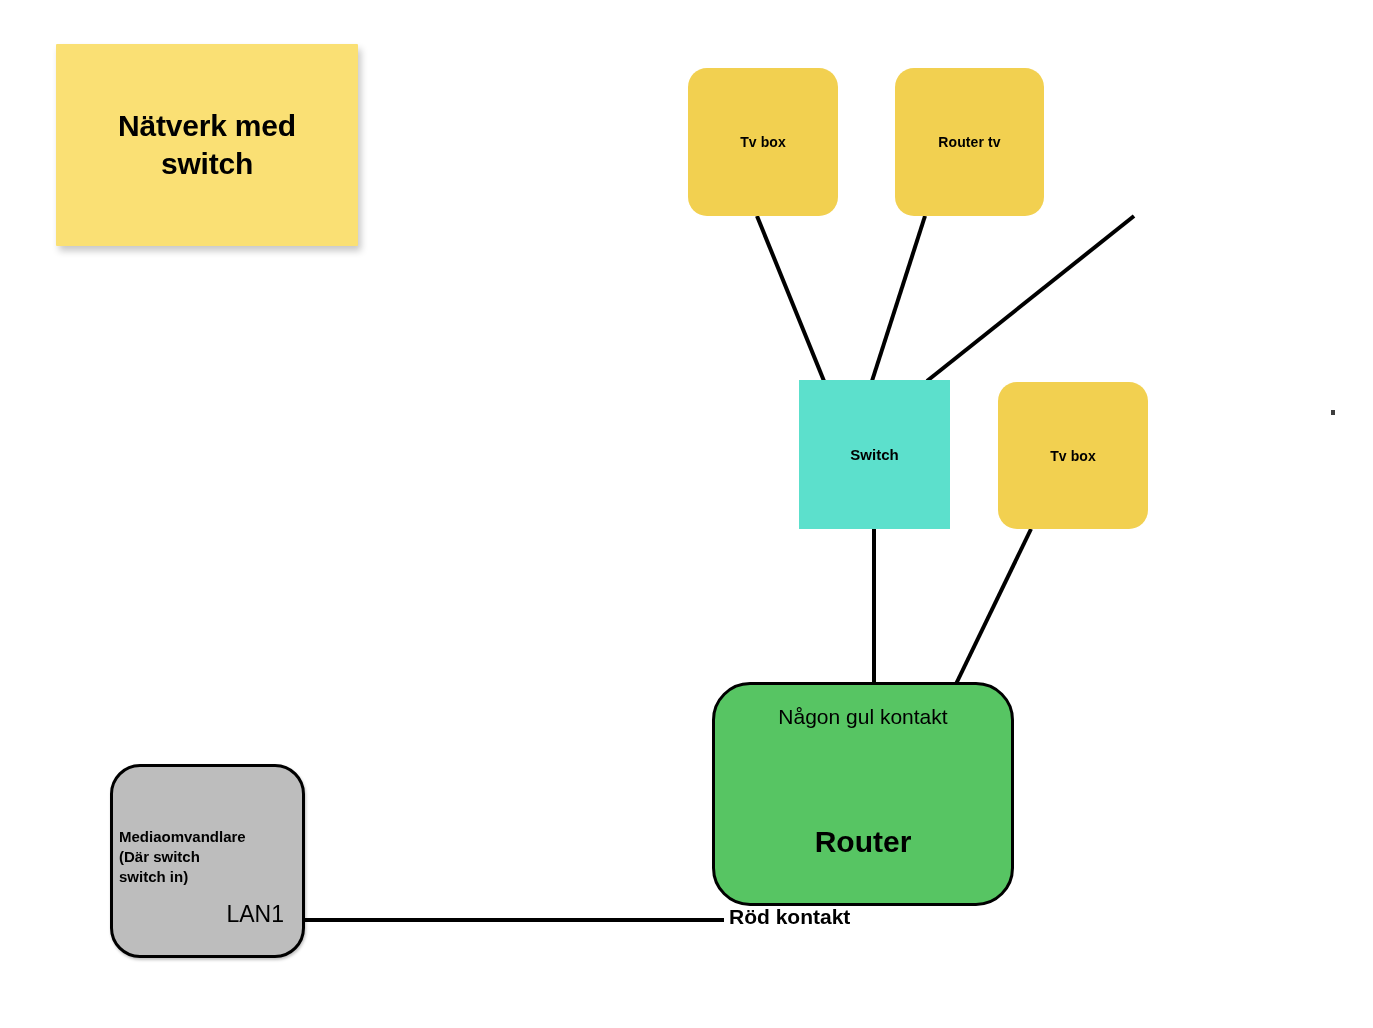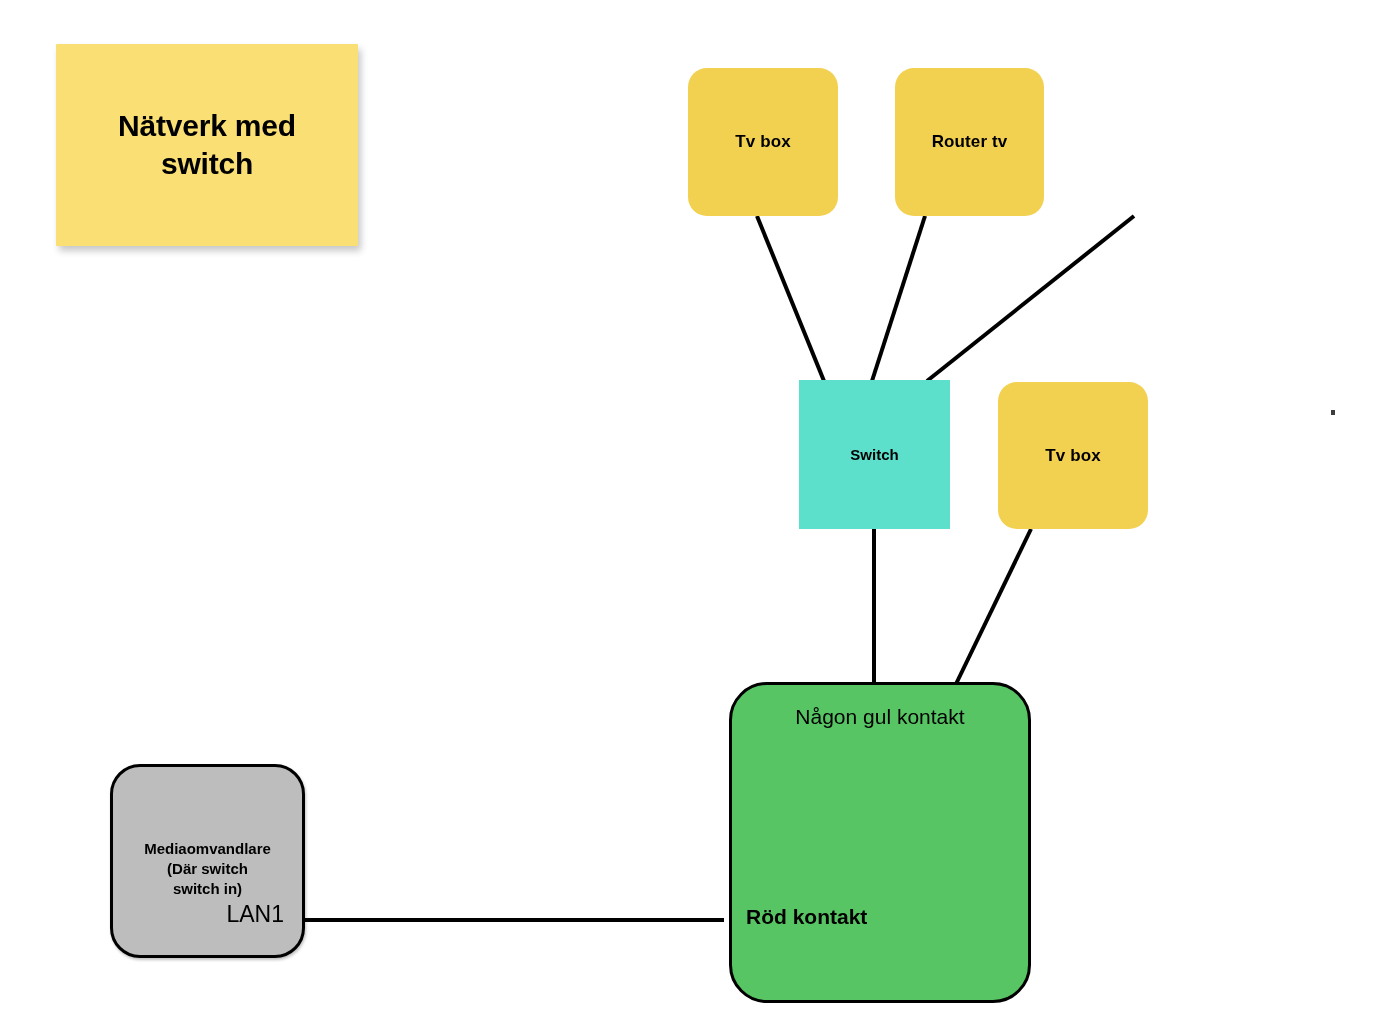"Tv box" .device-label { font-size: 17px -> 14px }
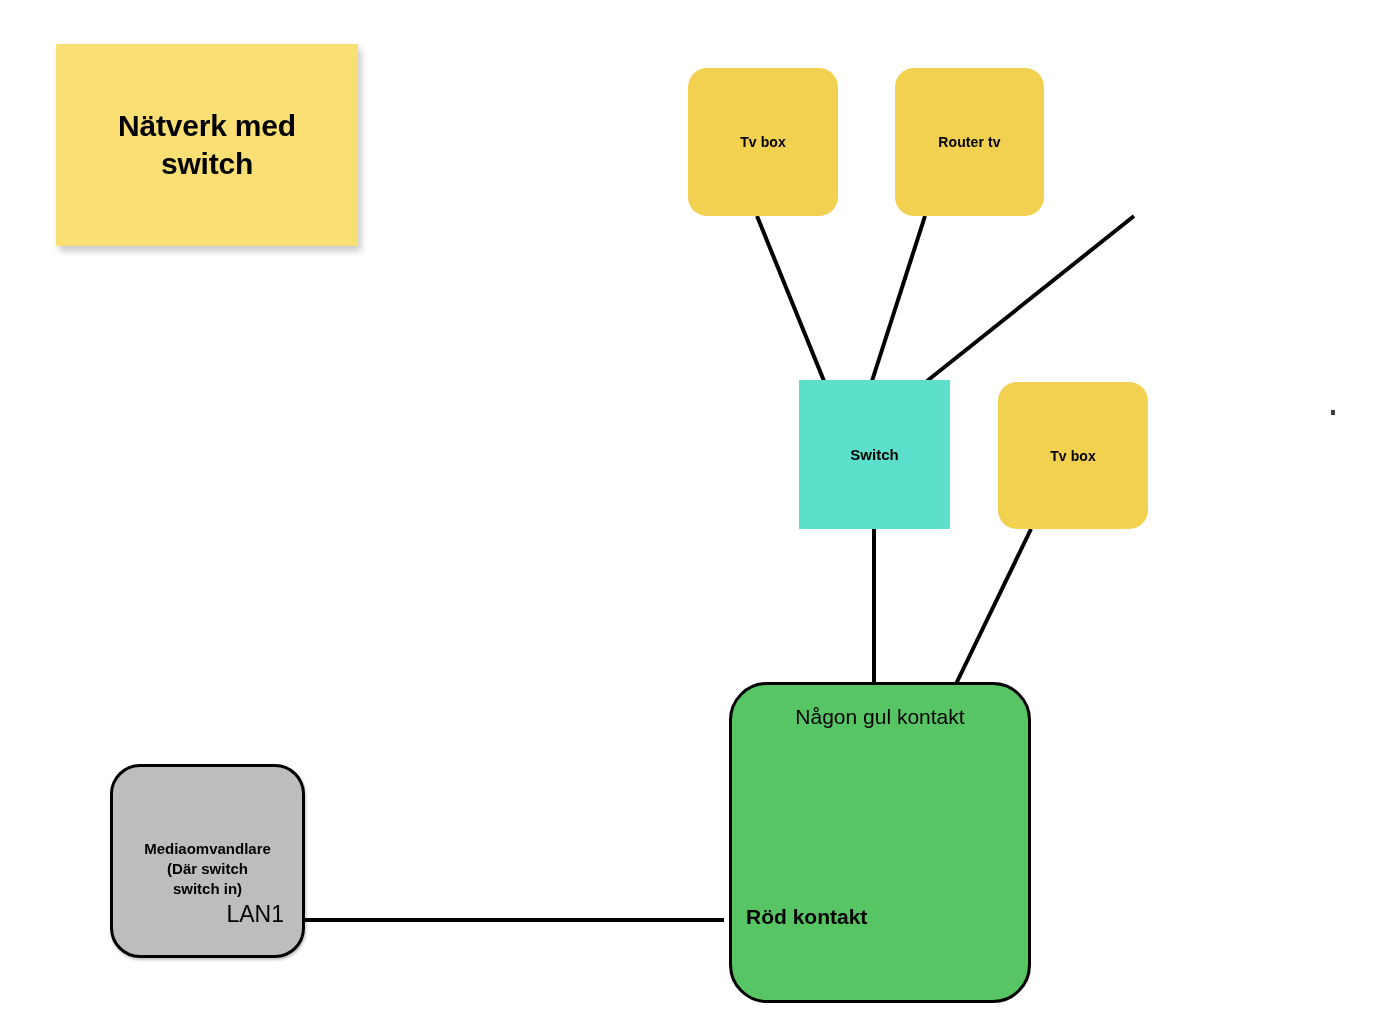"Någon gul kontakt" div.node { height: 321px -> 224px; left: 729px -> 712px }
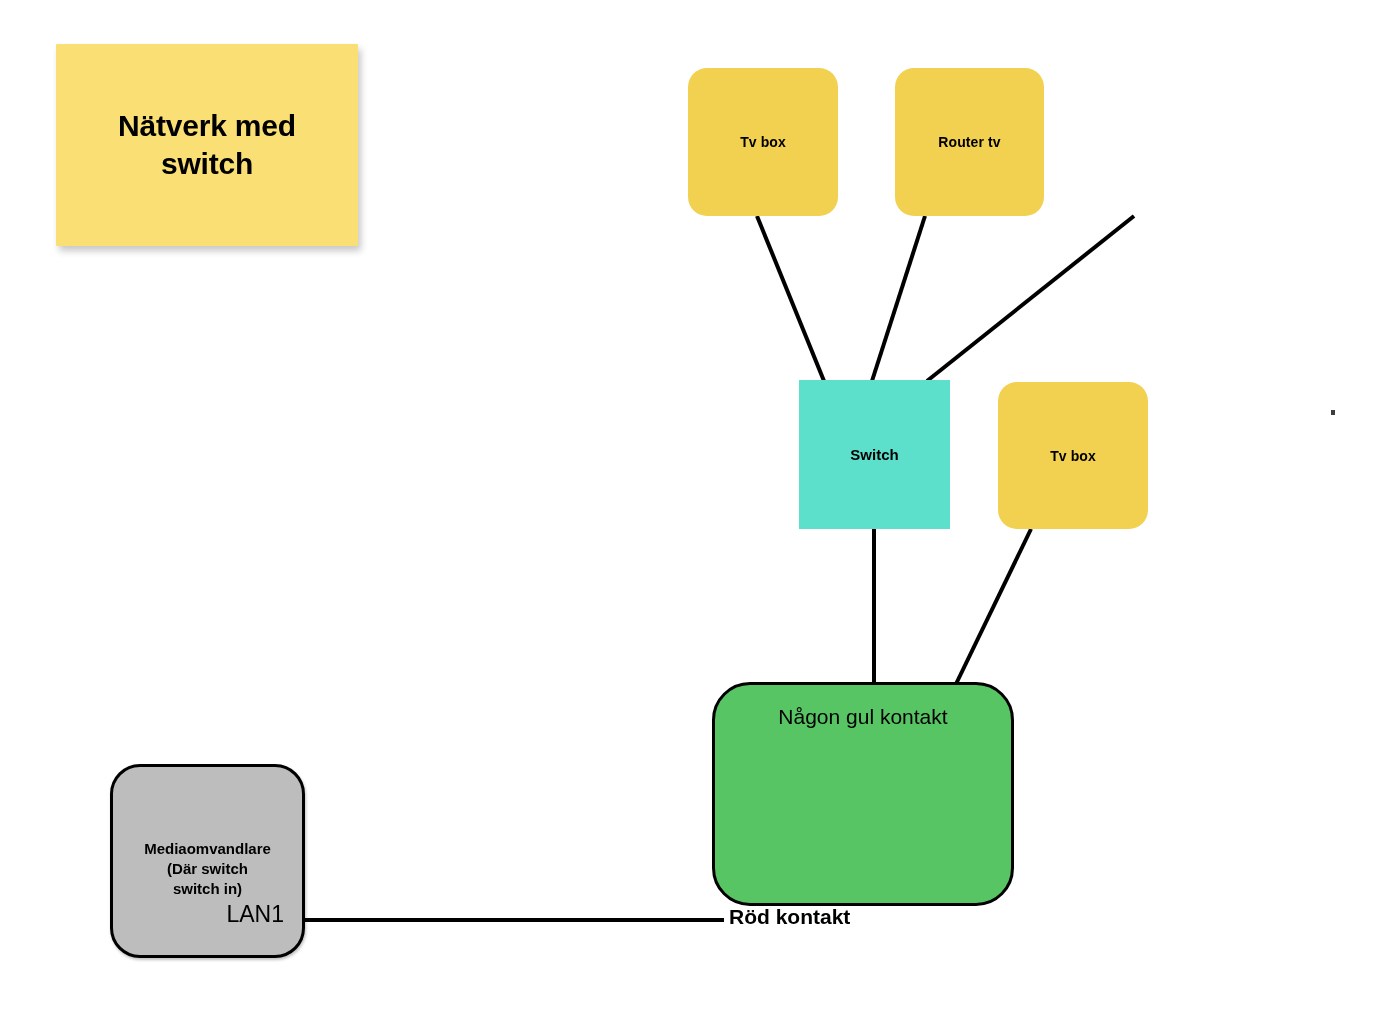"Mediaomvandlare" .converter-title { margin-top: 12px -> none; text-align: center -> left }
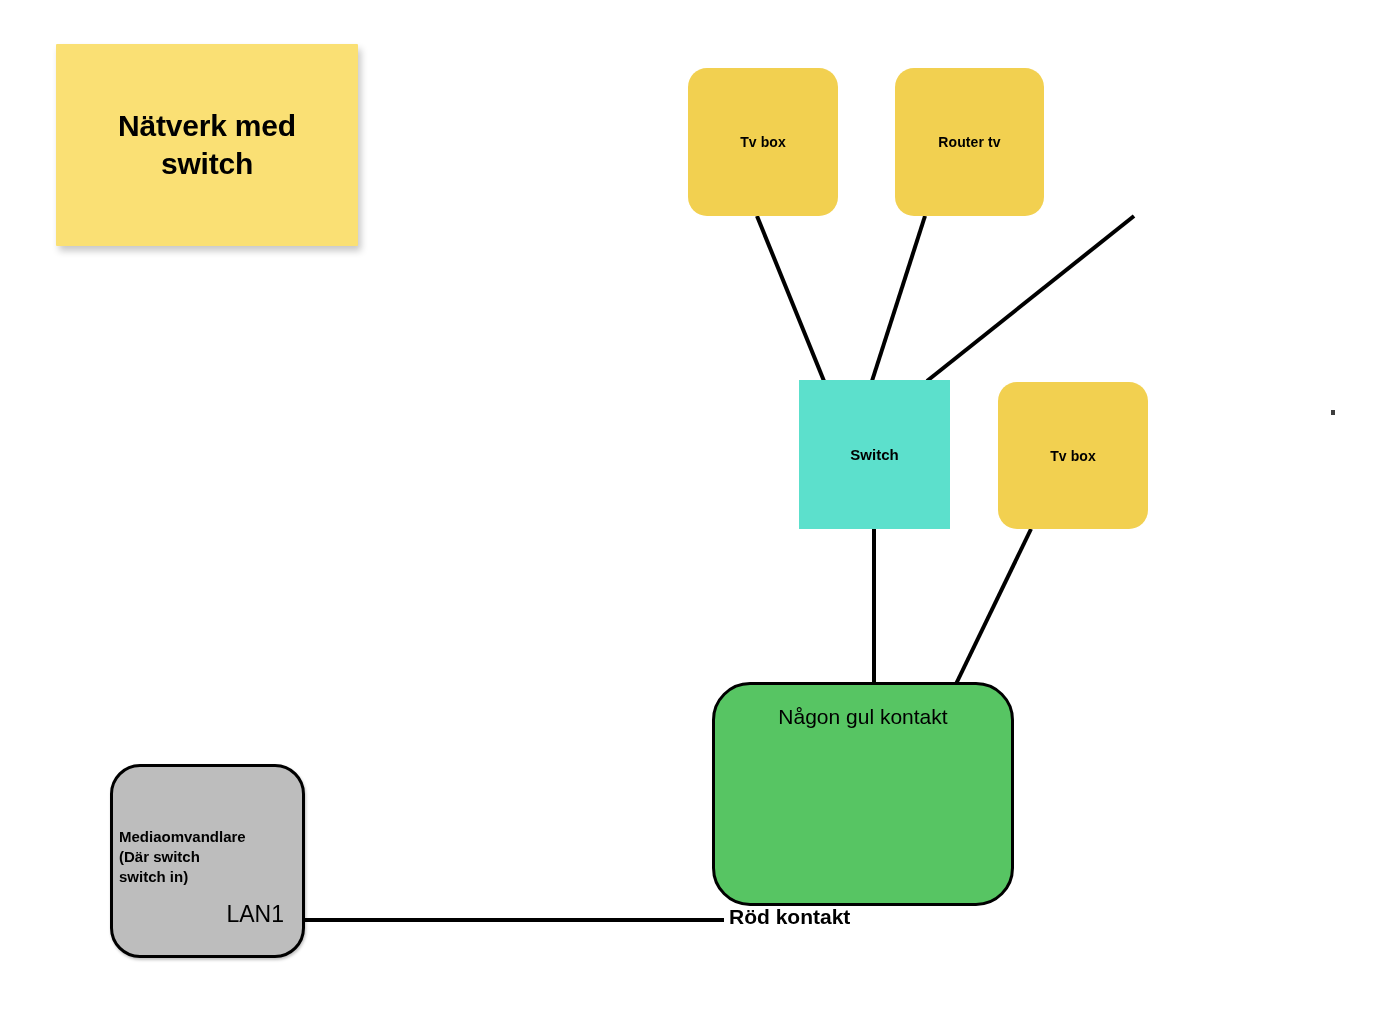"Router" div.router-title { html: none -> <div>Router</div> }
